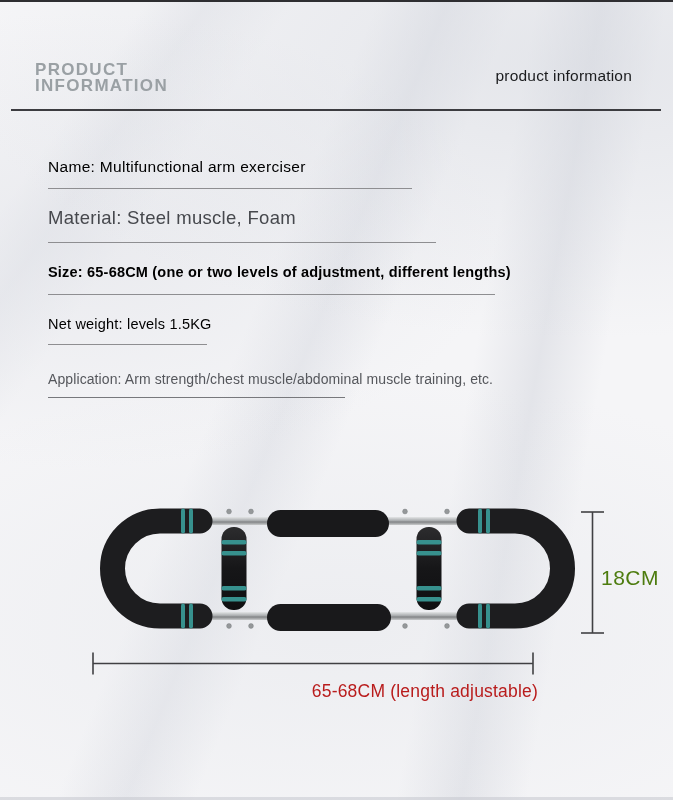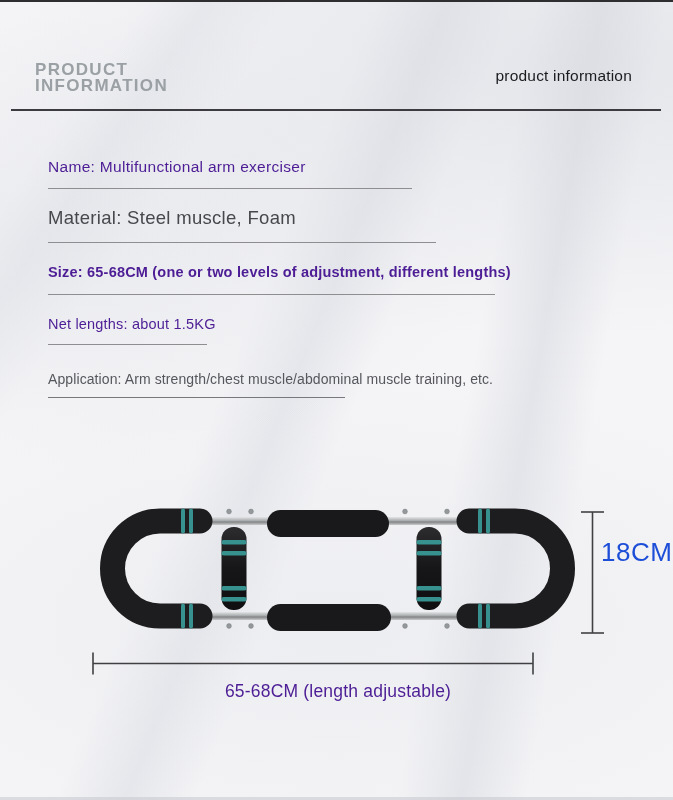"Name: Multifunctional arm exerciser" .spec-row { color: #4c1d95 -> #000000 }
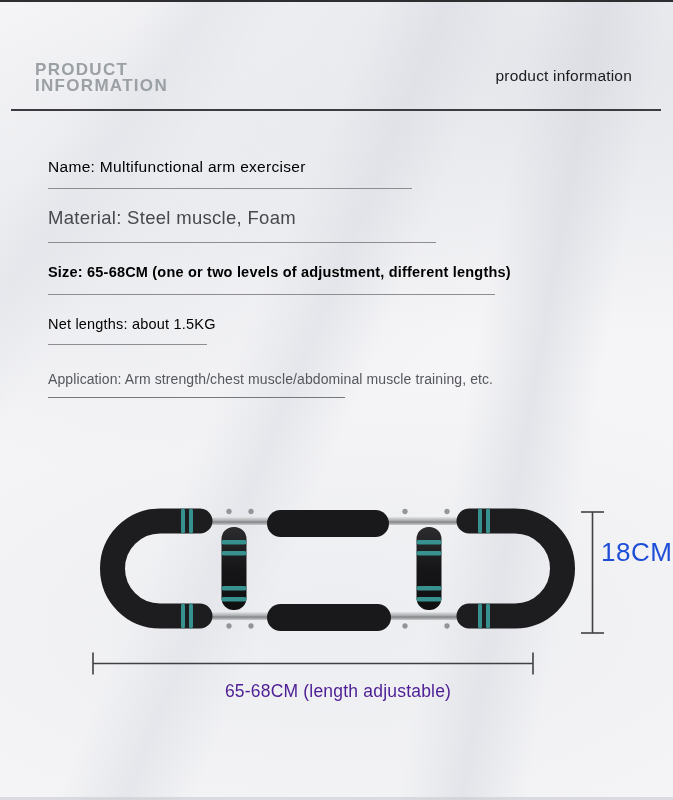"Net lengths: about 1.5KG" span.spec-text { text: lengths: about -> weight: levels }
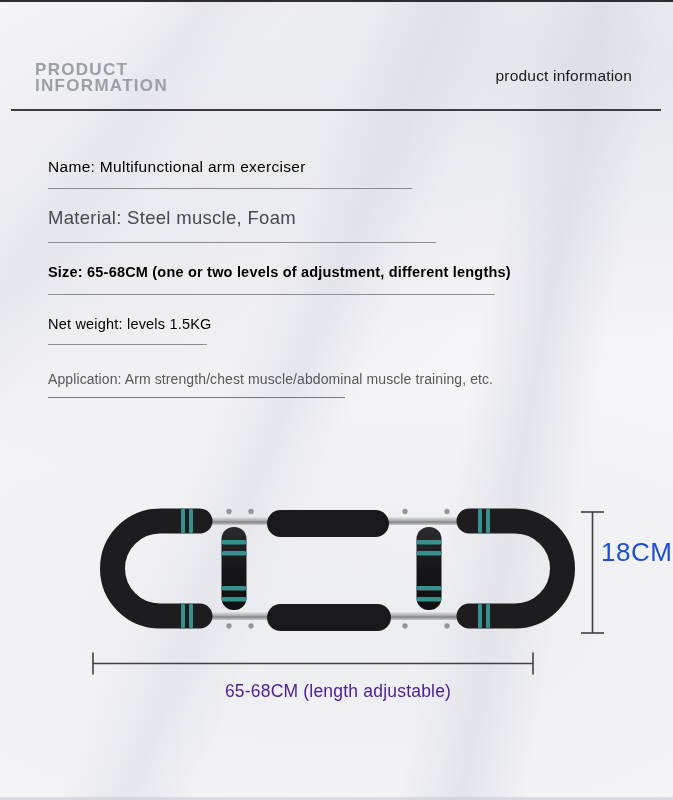"18CM" .dim-height-label { color: #1d4ed8 -> #4d7c0f; font-size: 26px -> 21px; top: 537px -> 566px }
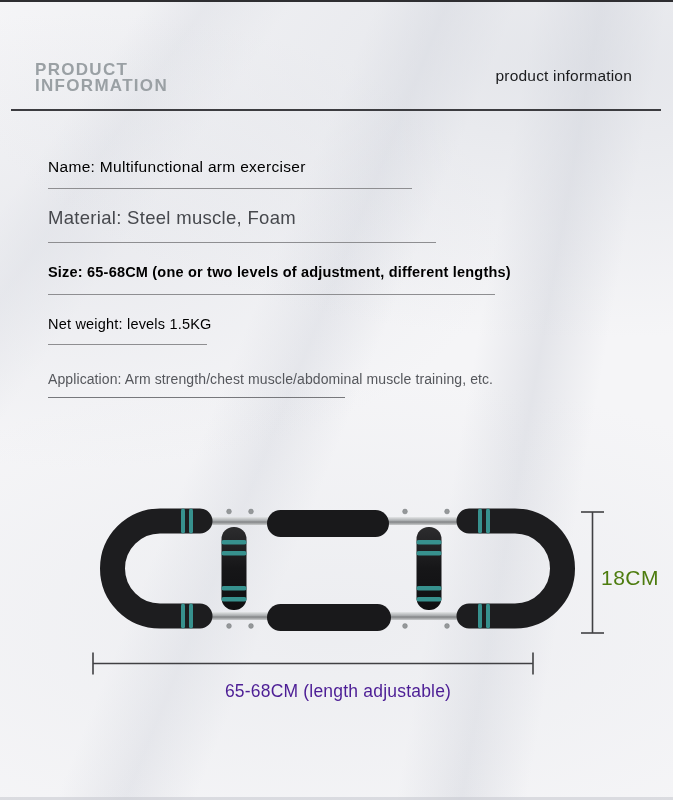"65-68CM (length adjustable)" .dim-length-label { color: #4c1d95 -> #b91c1c; text-align: center -> right }
